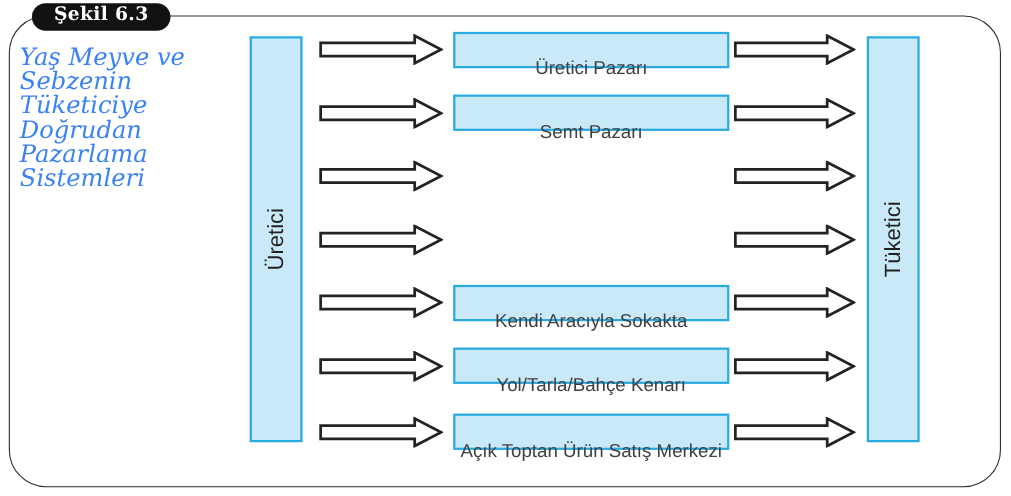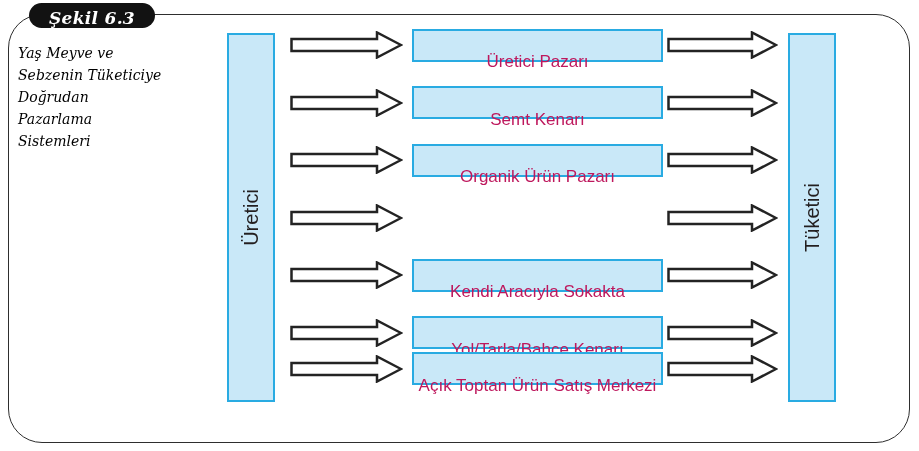"Şekil 6.3" .figure-pill { align-items: flex-end -> flex-start; font-style: italic -> none }
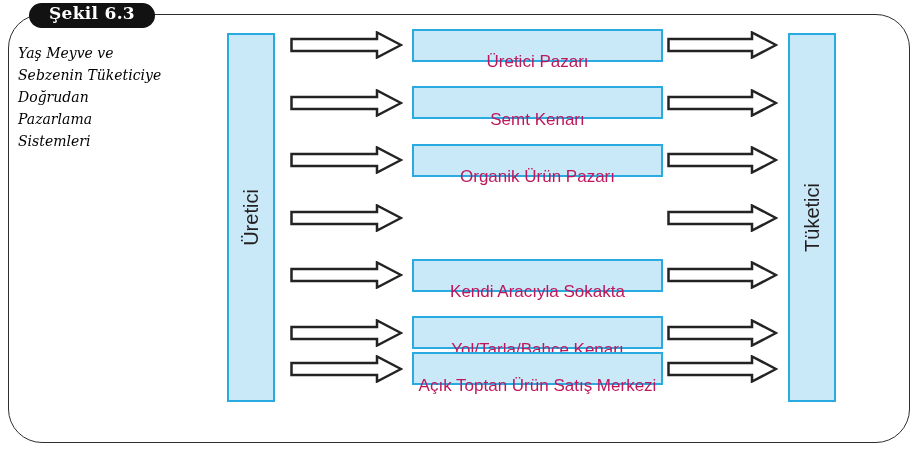"Yaş Meyve ve" .figure-caption { color: #000000 -> #3b82f6; font-size: 14px -> 22px }
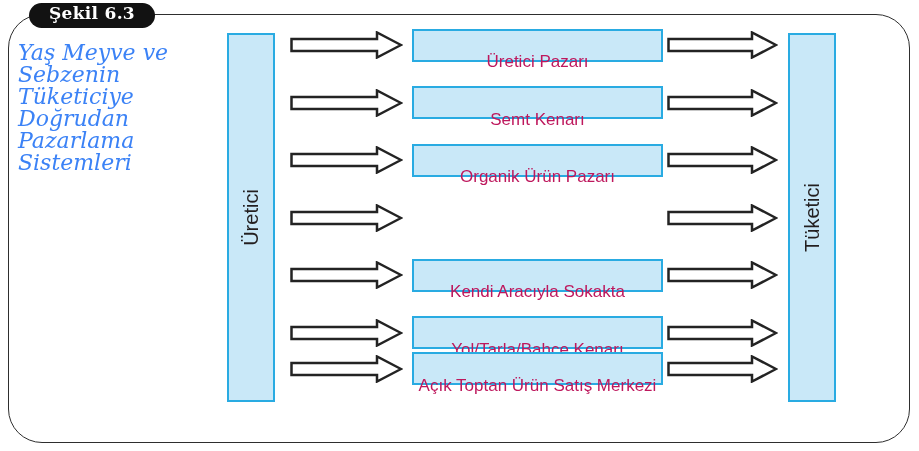"Üretici Pazarı" .channel-label { color: #be185d -> #404040 }
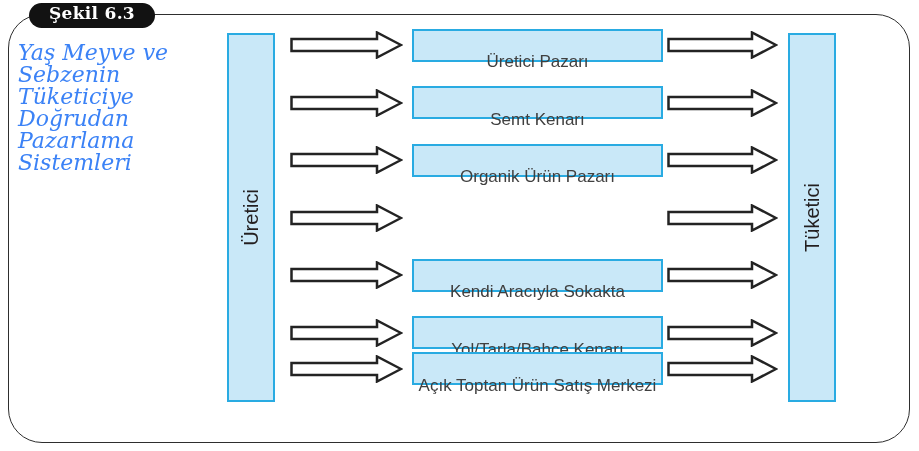"Semt Kenarı" span.channel-label { text: Kenarı -> Pazarı }
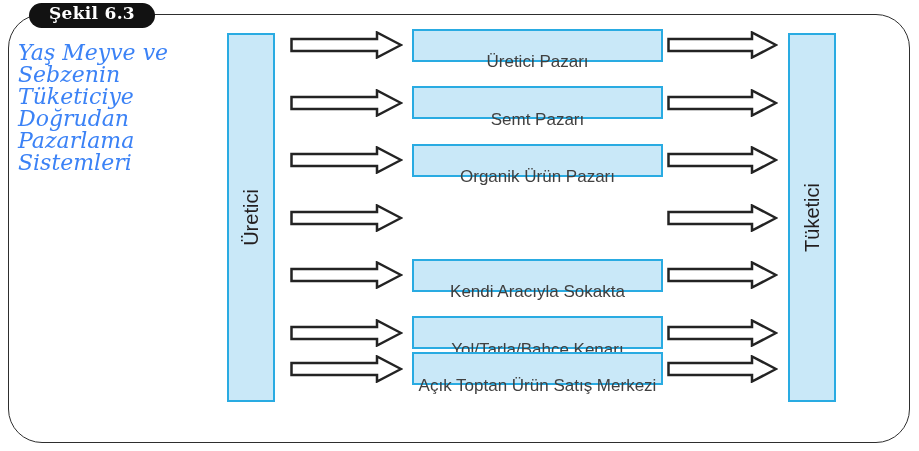"Organik Ürün Pazarı" div.channel-box { html: <div> <span>Organik Ürün Pazarı</span> </div> -> none }
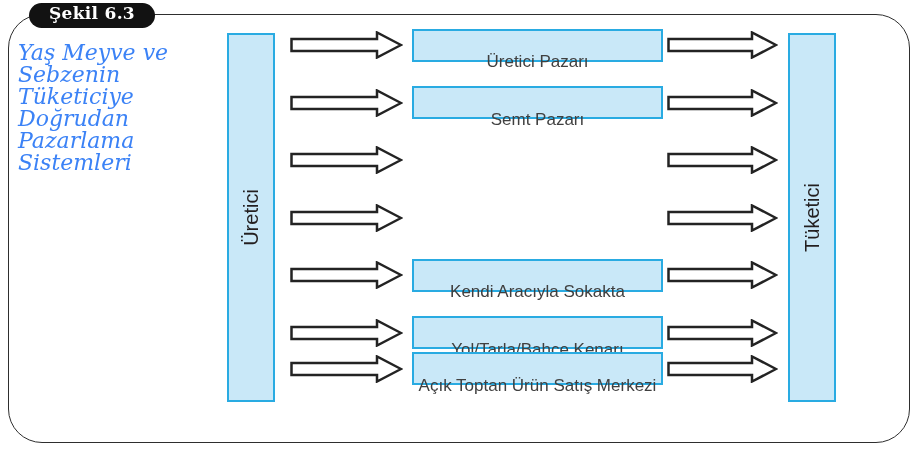"Açık Toptan Ürün Satış Merkezi" div.row { top: 352px -> 376px }
